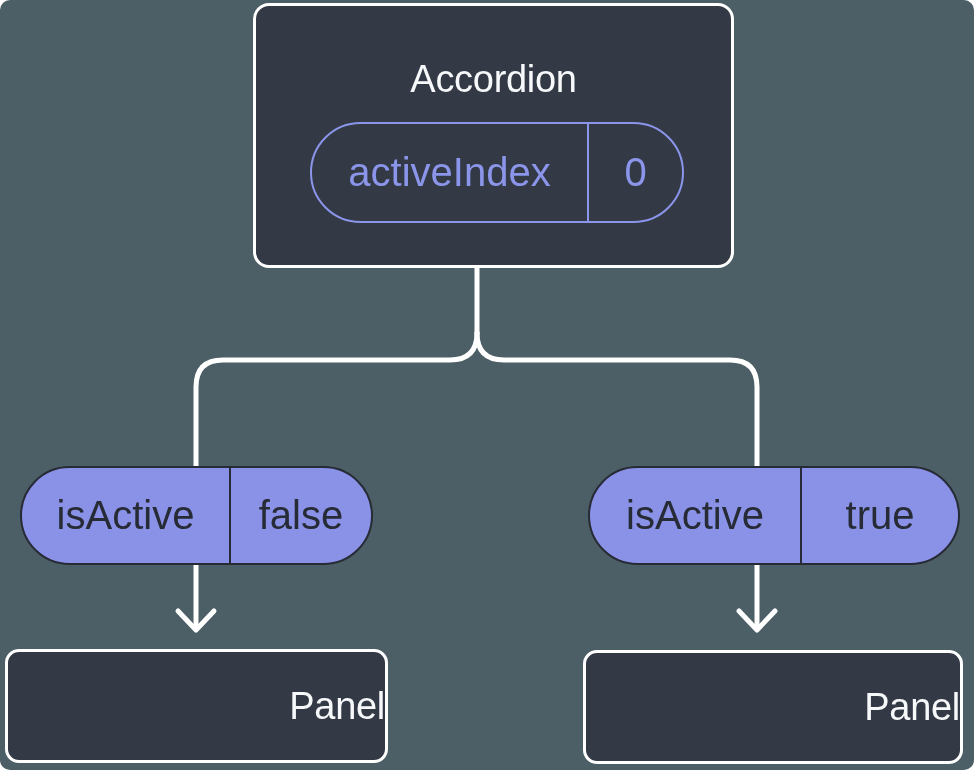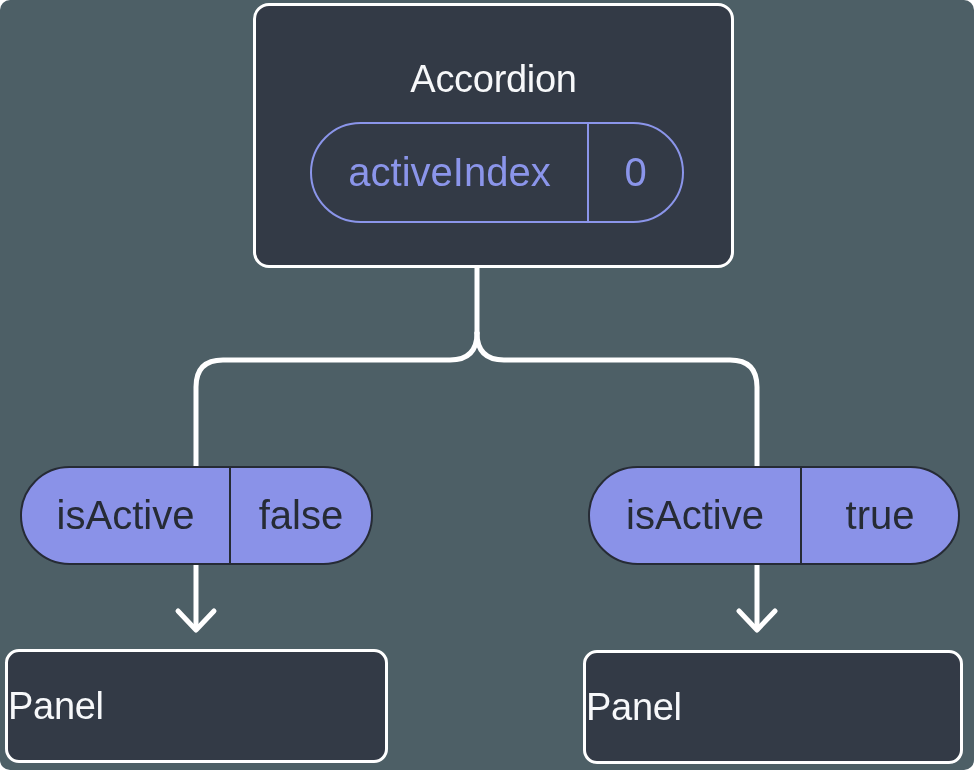"Panel" .node-panel { justify-content: flex-start -> flex-end }
